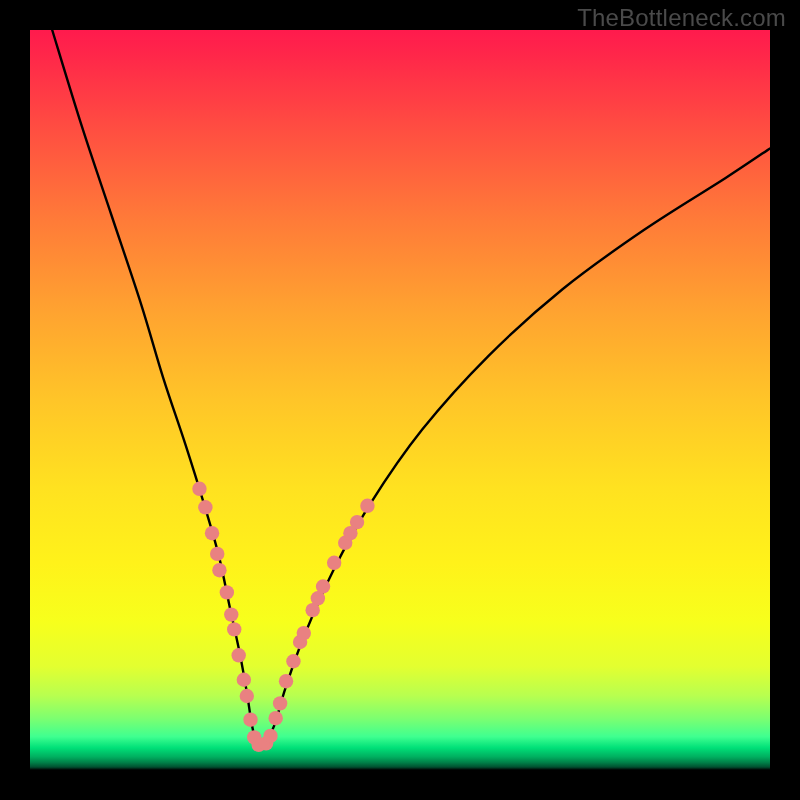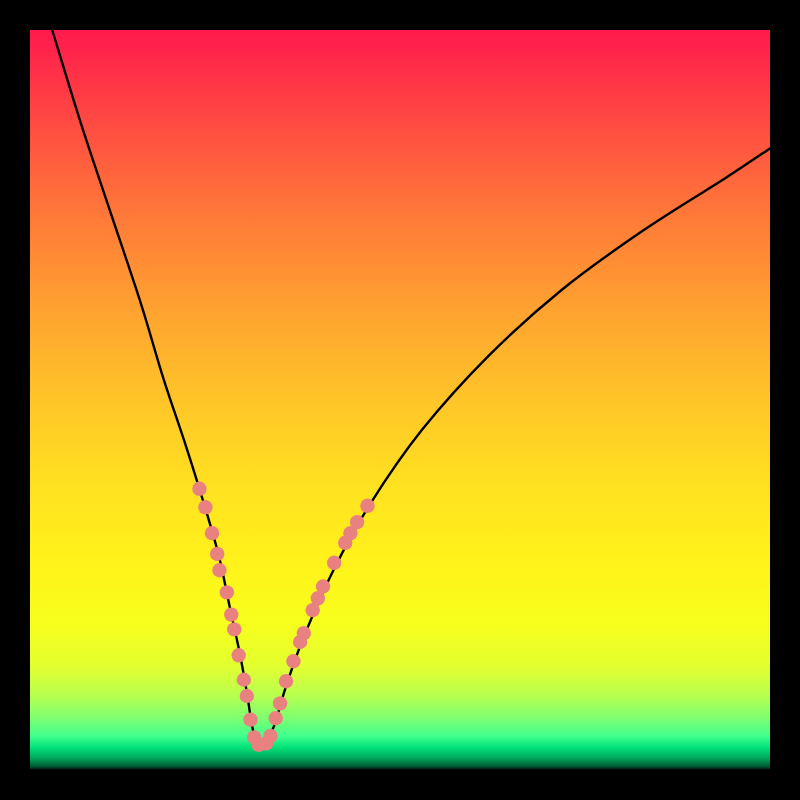"TheBottleneck.com" div.watermark { html: none -> <div>TheBottleneck.com</div> }
